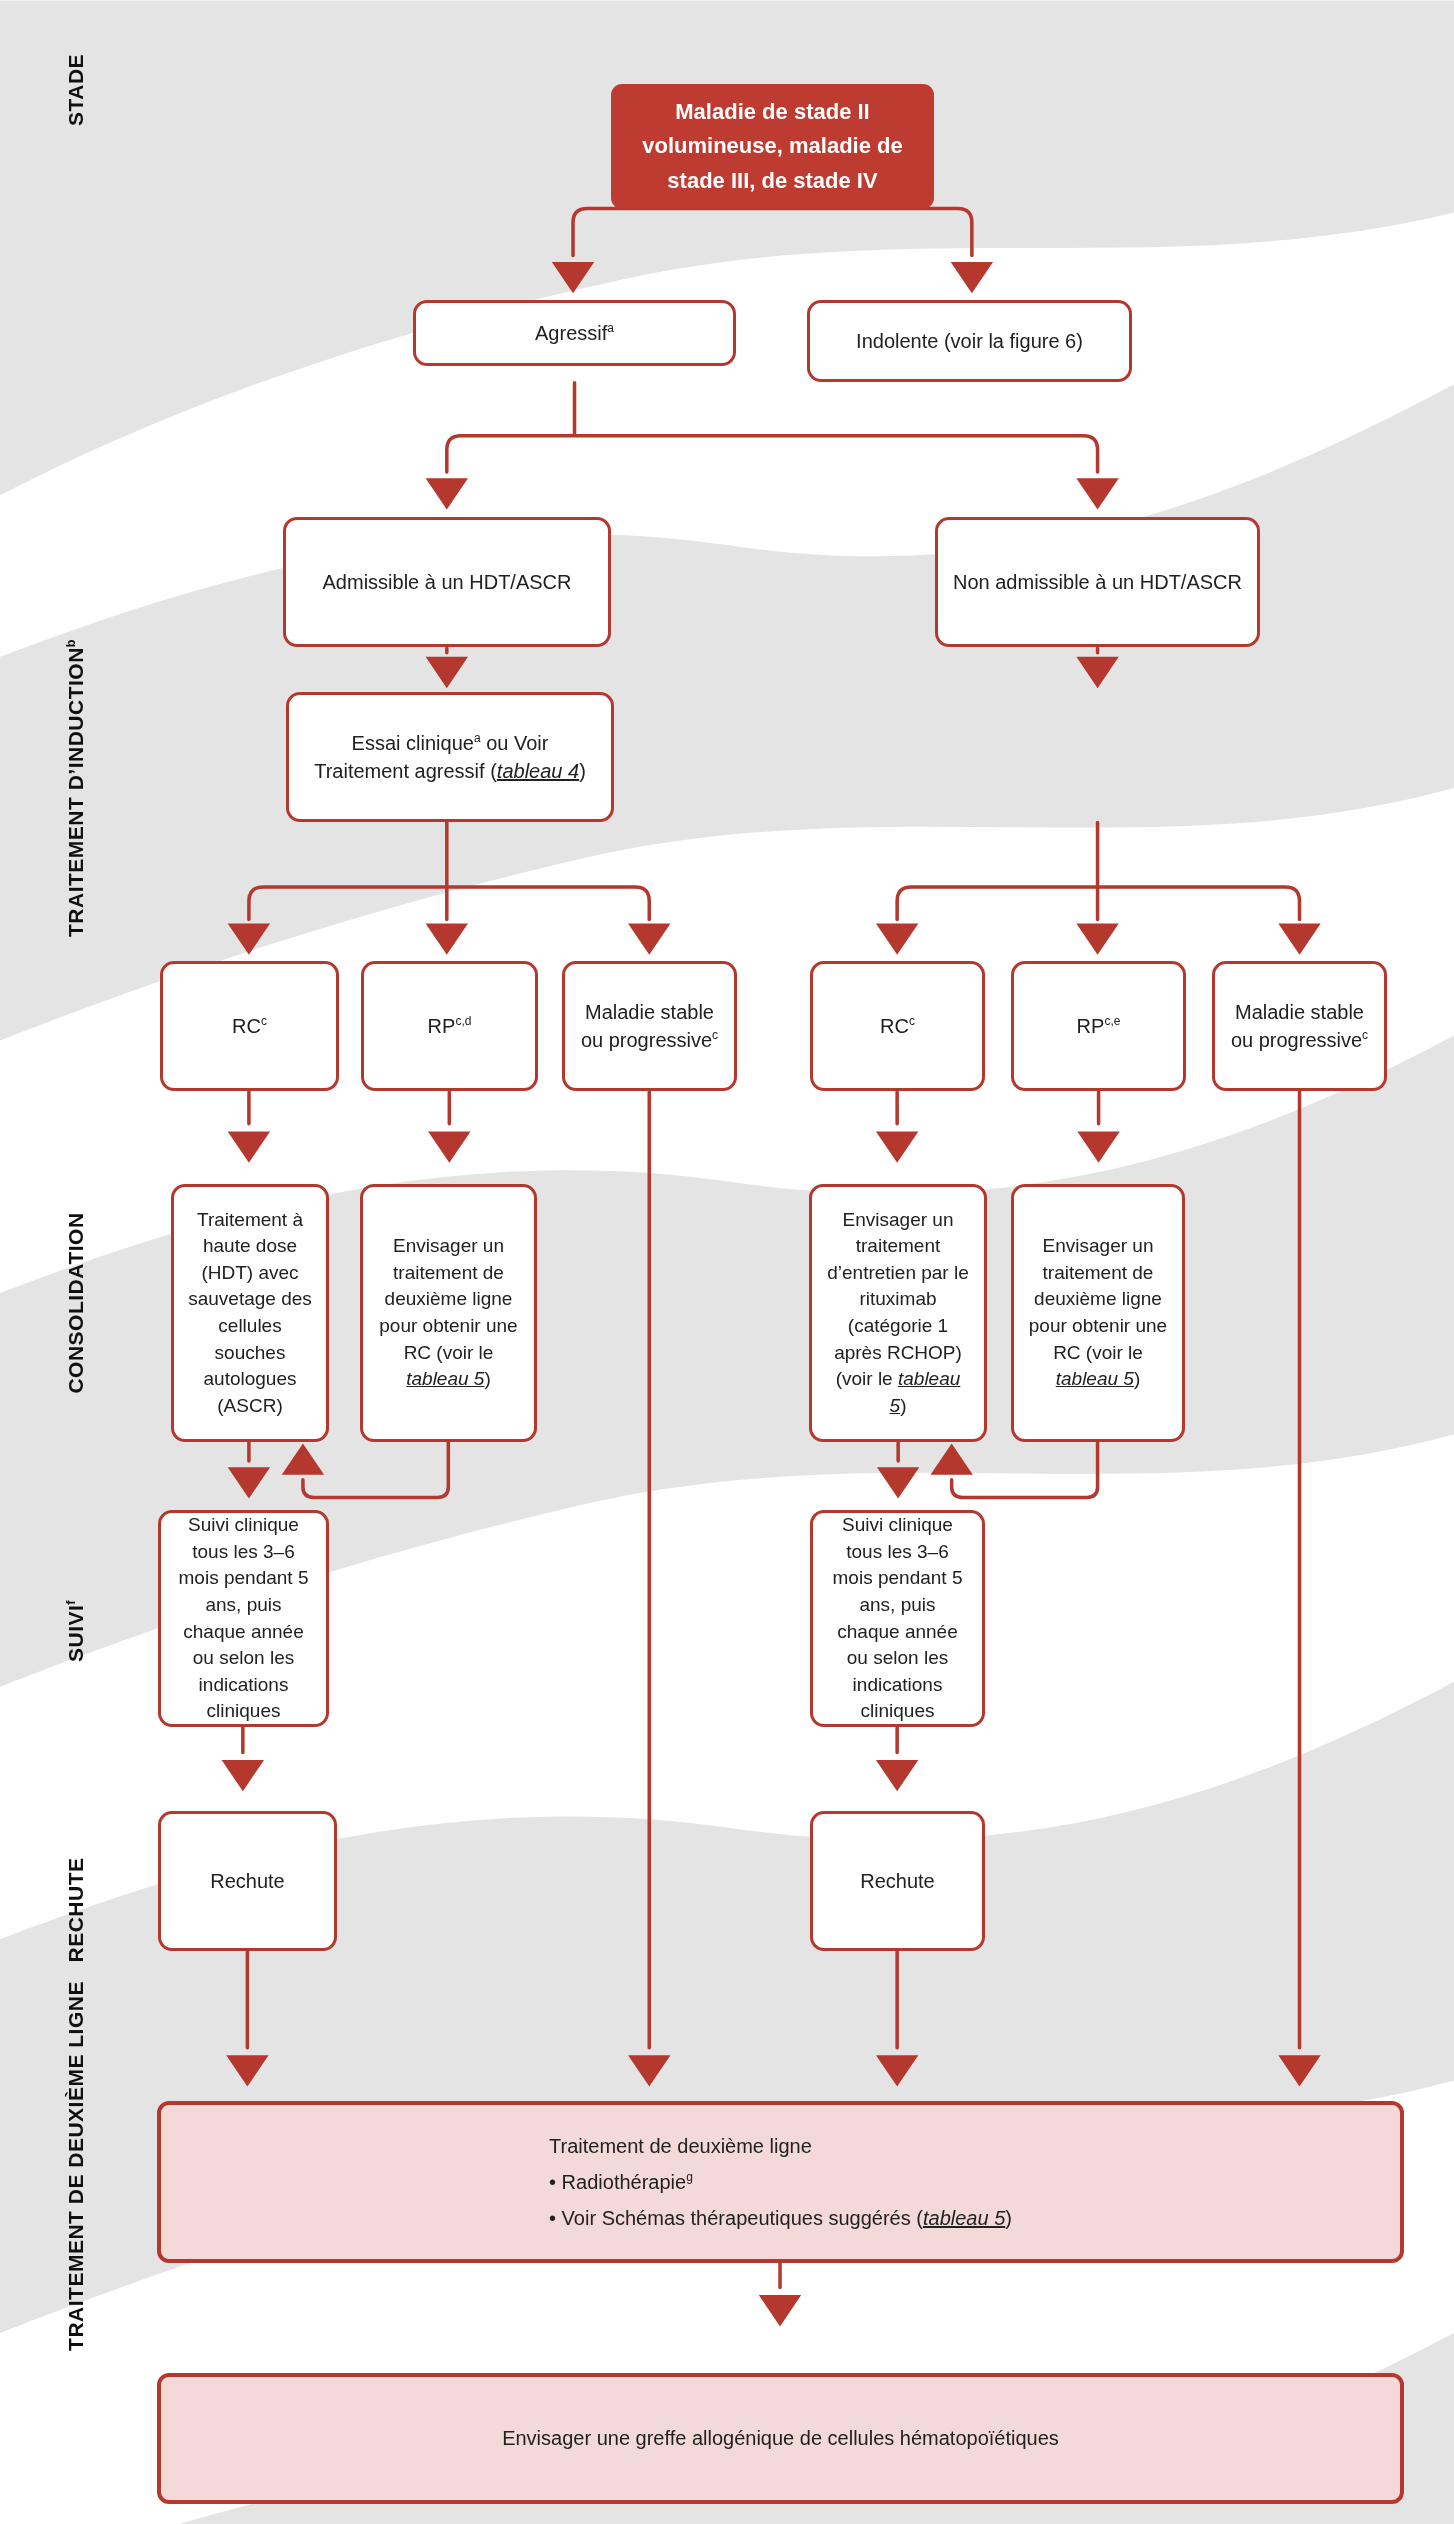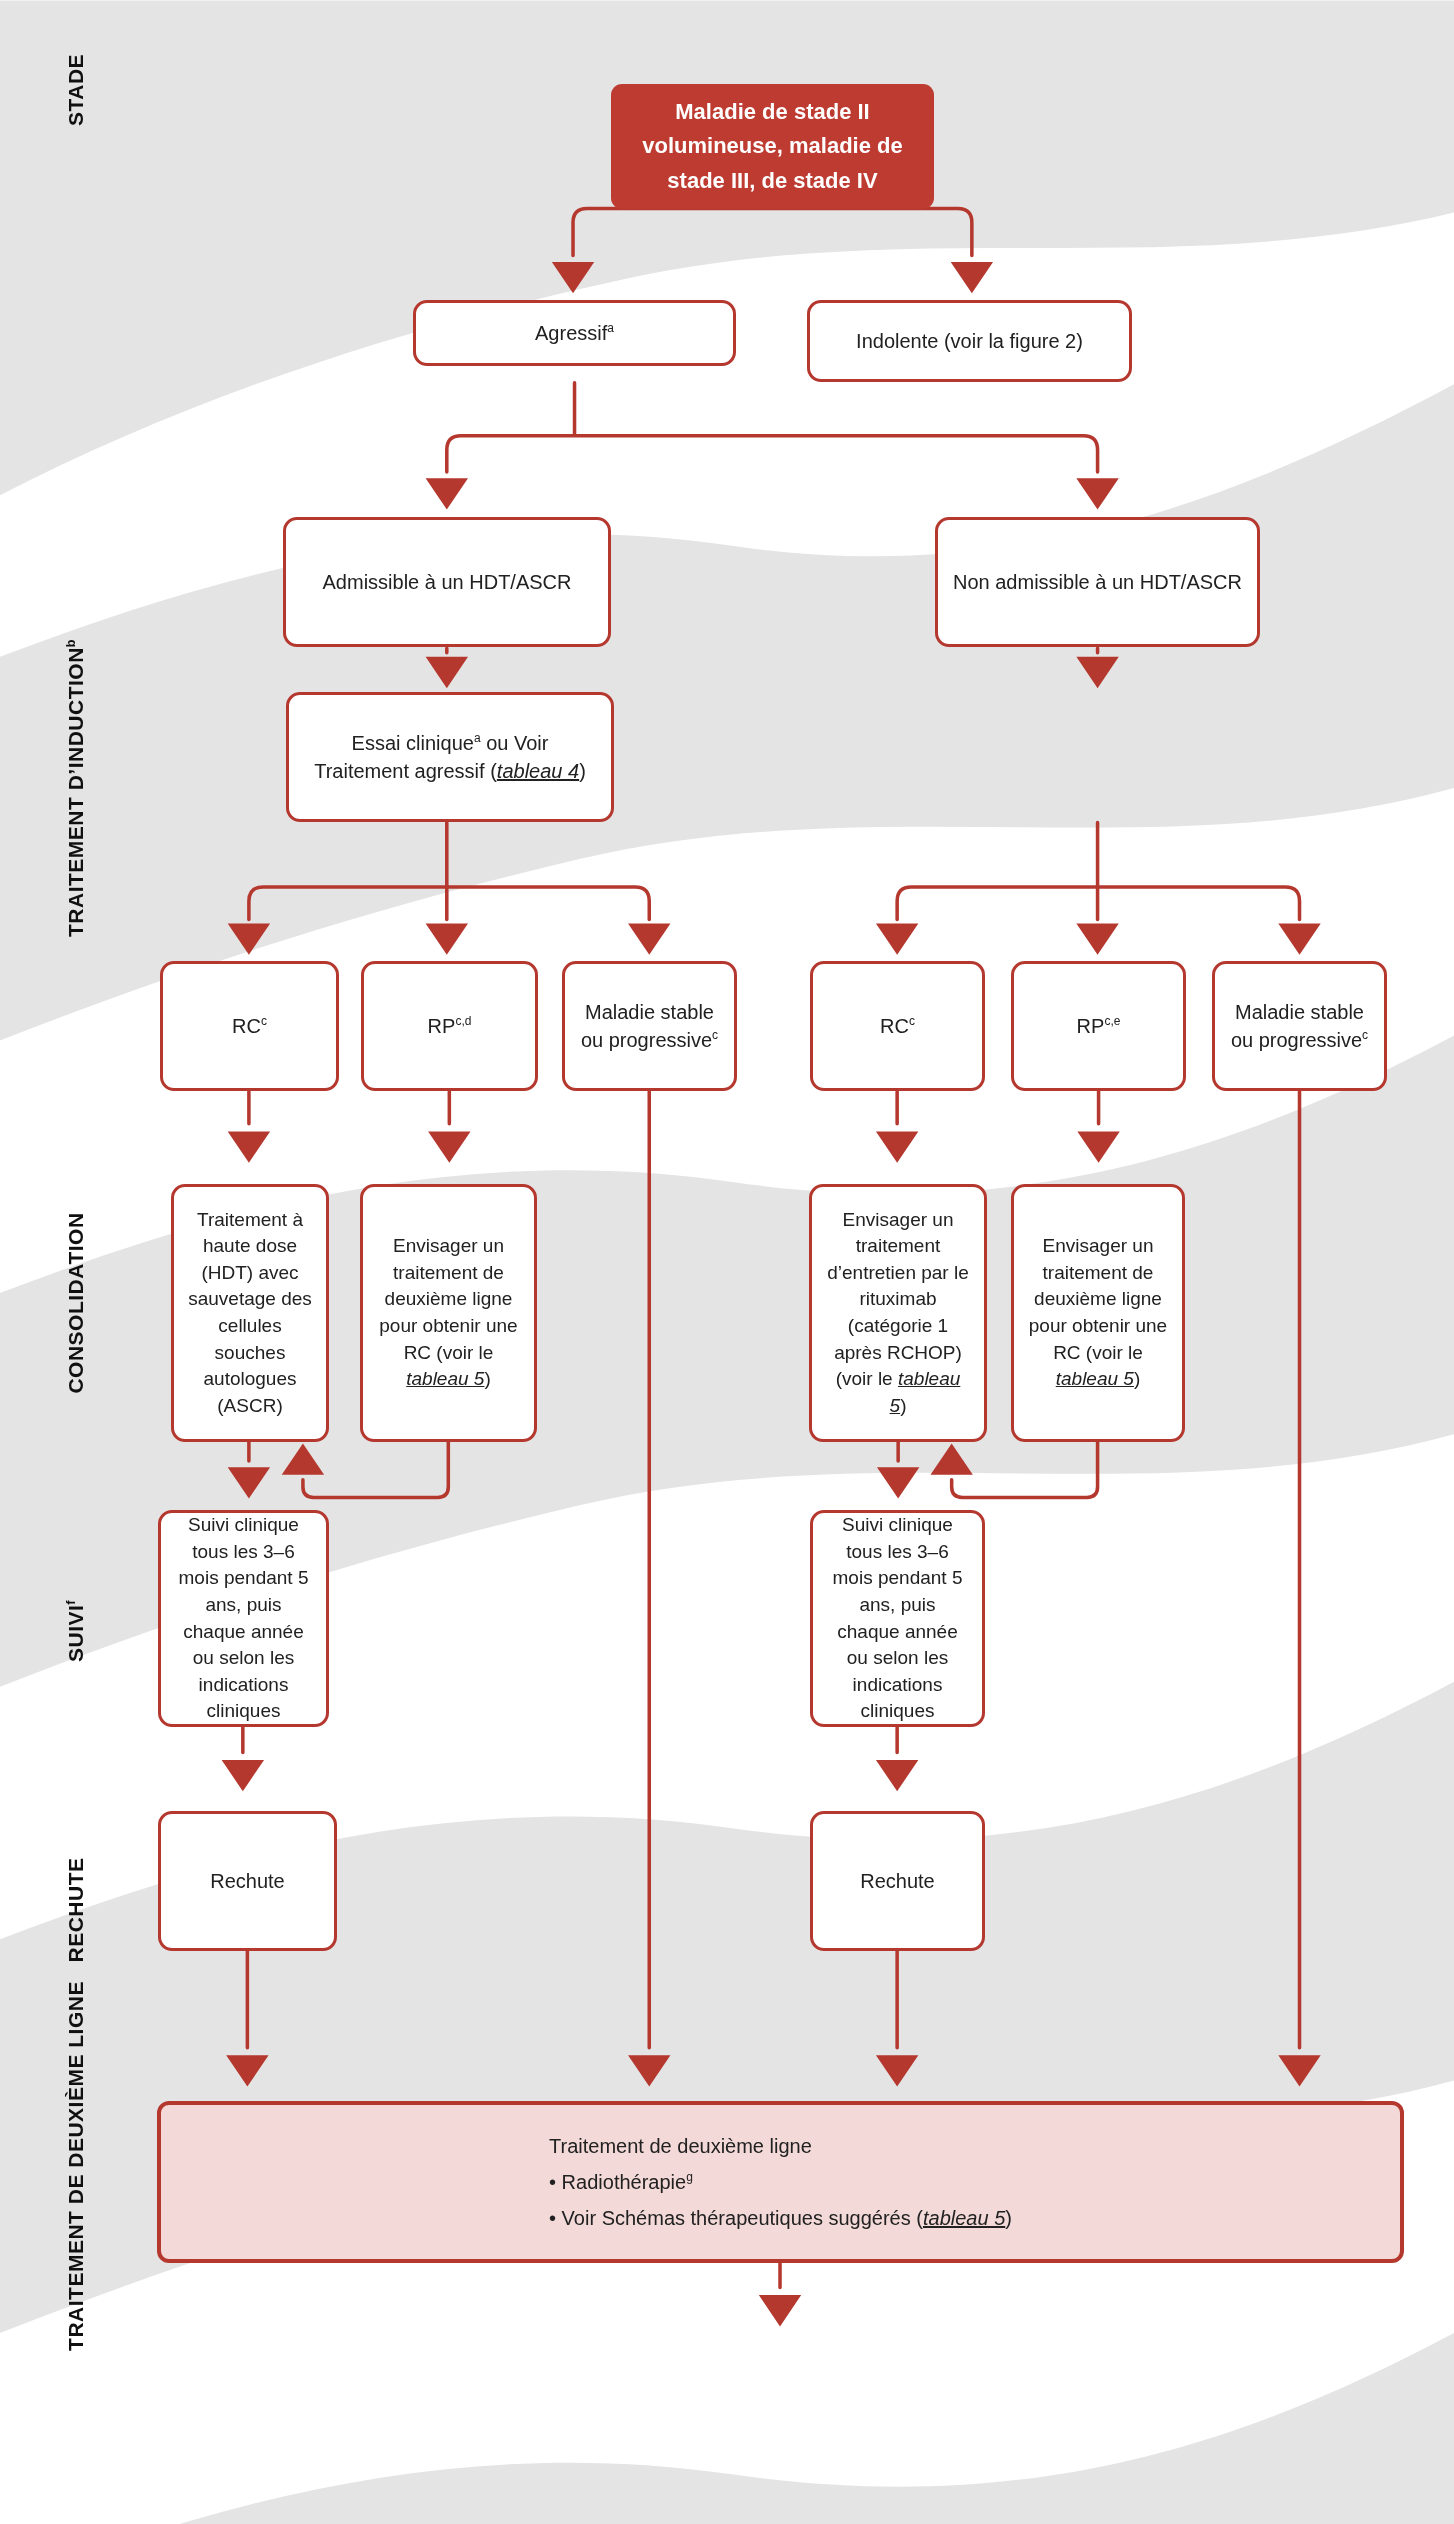"Indolente (voir la figure 2)" span { text: 2 -> 6 }
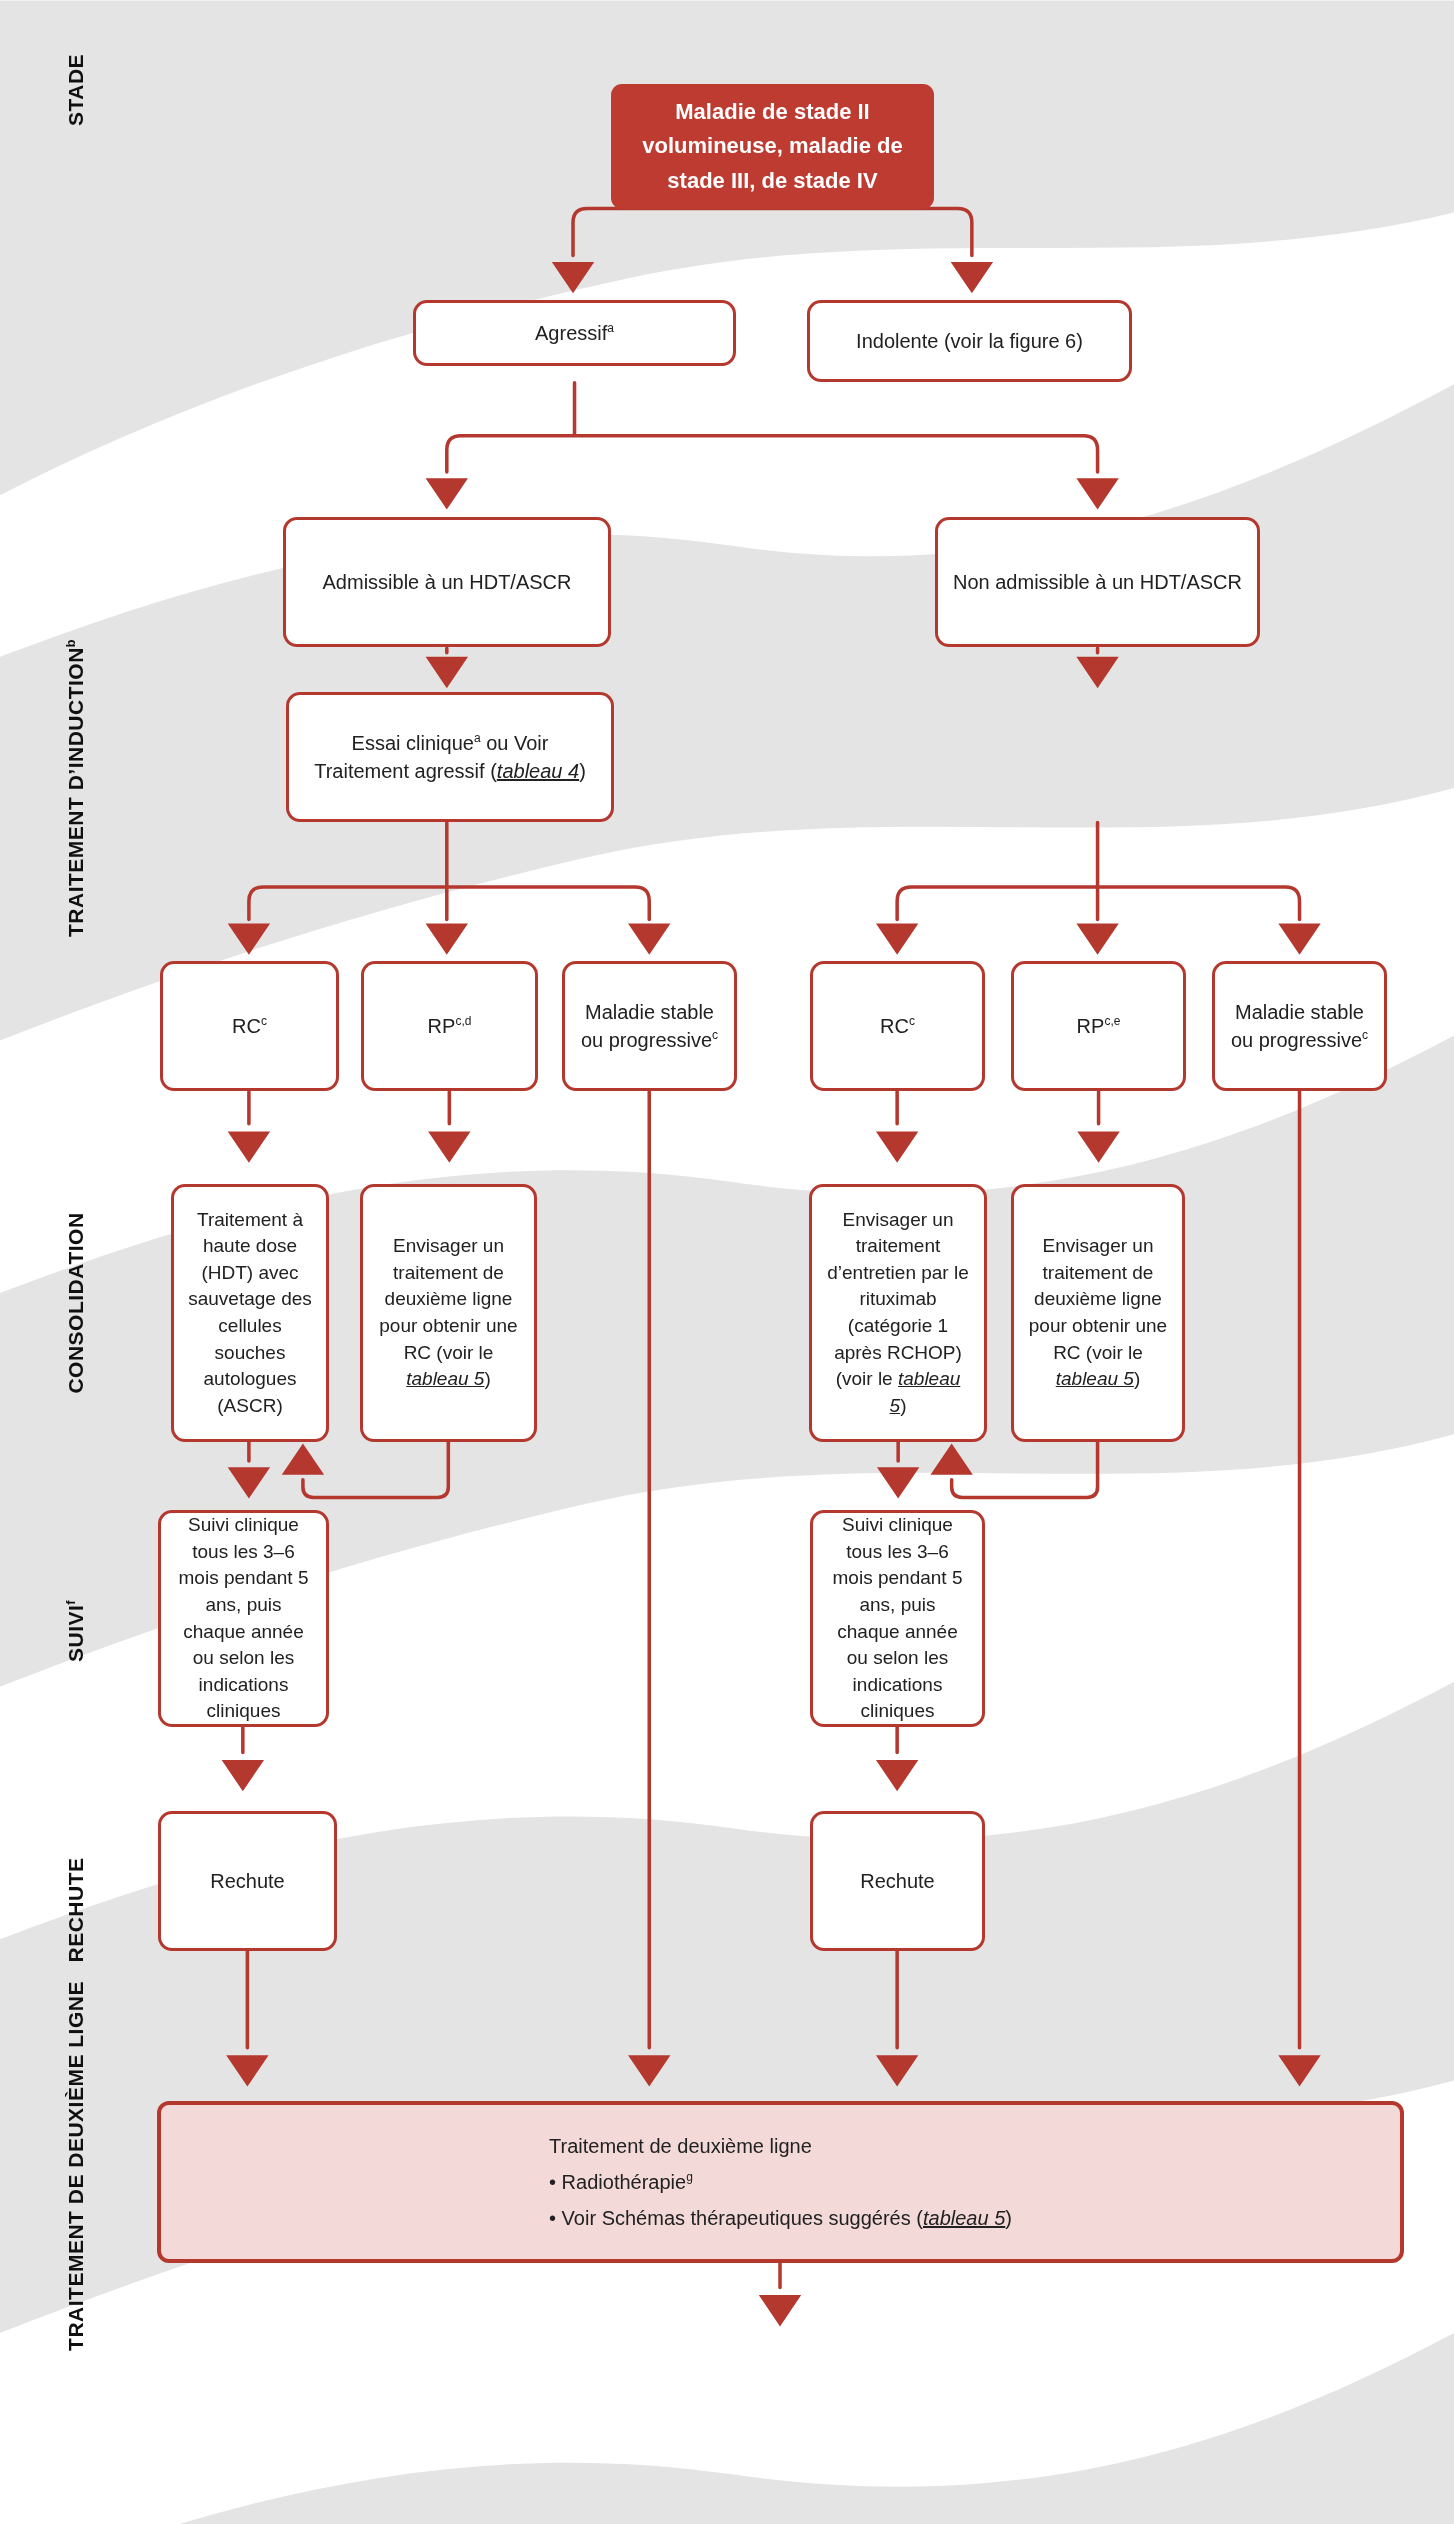"Envisager une greffe allogénique de" div.node { html: none -> <div> <span>Envisager une greffe allogénique de cellules hématopoïétiques</span> </div> }
